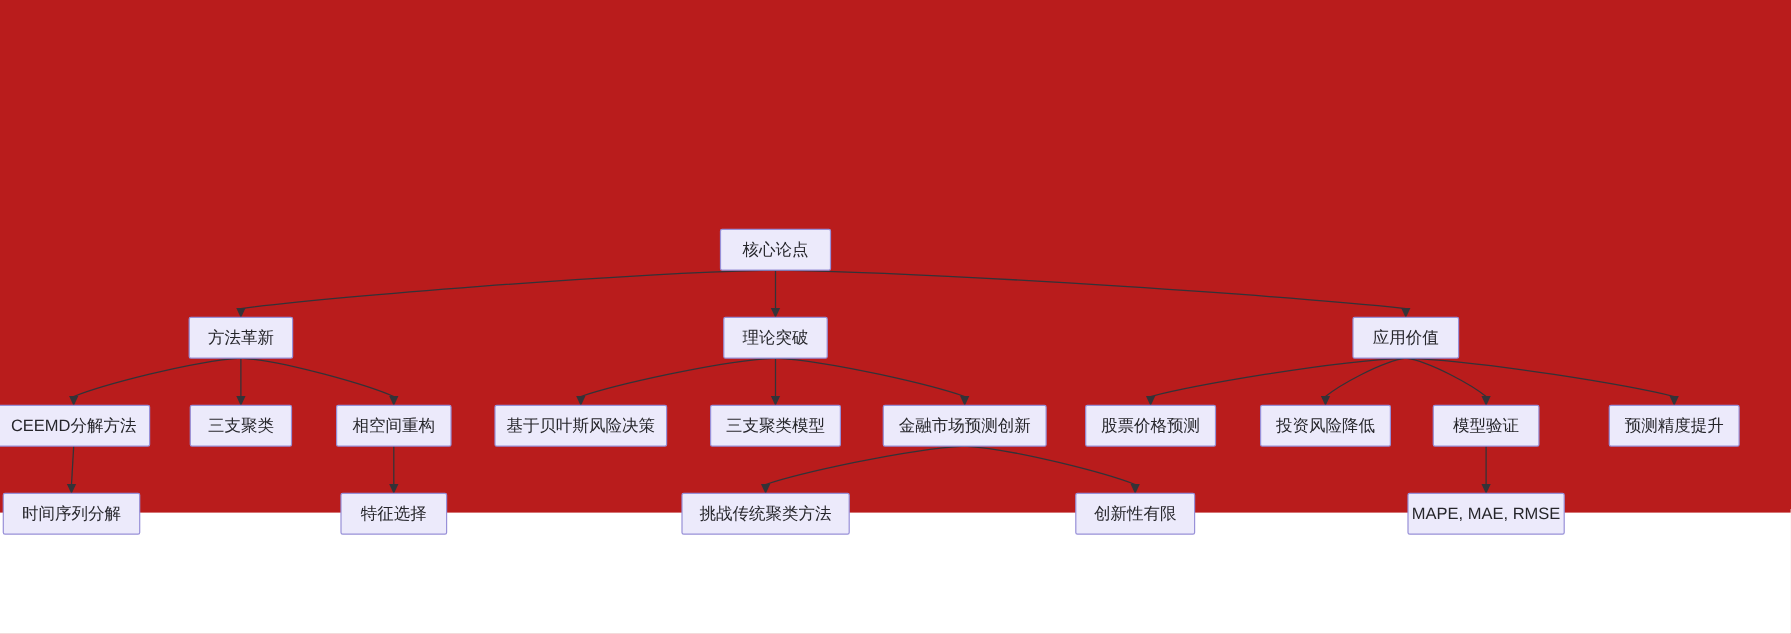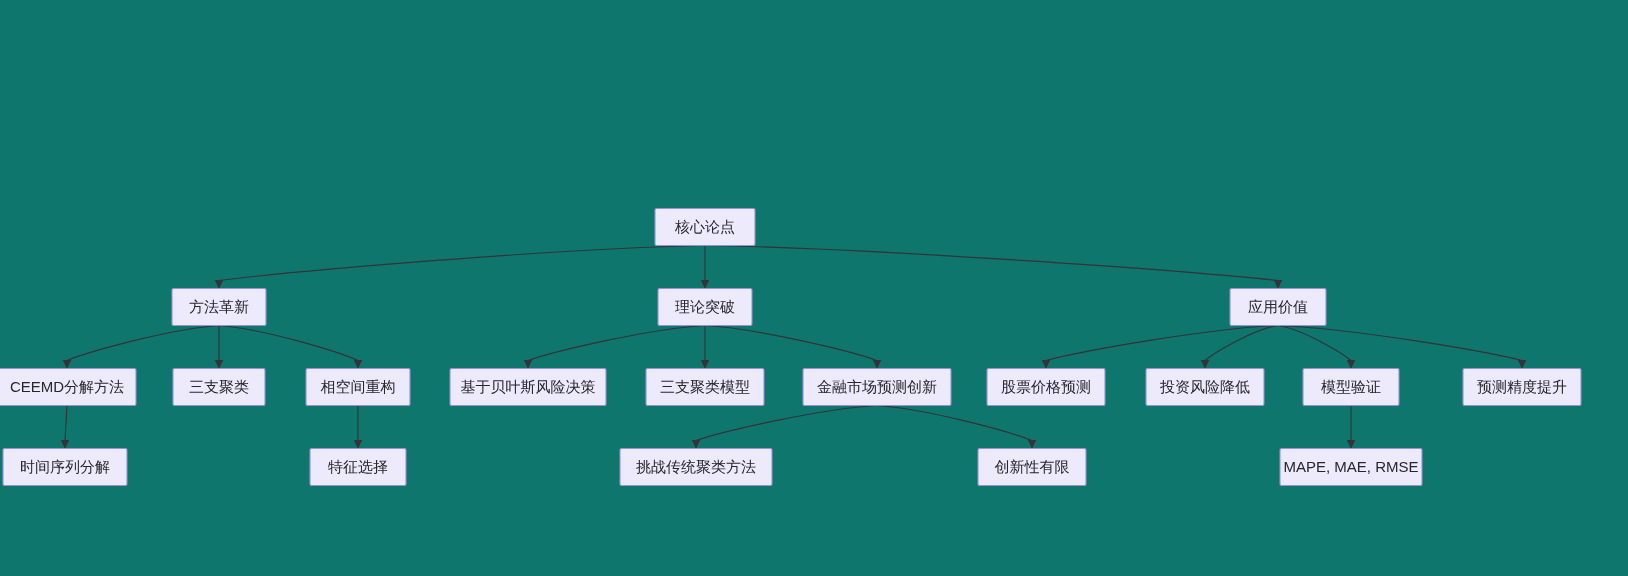"核心论点" #diagram-root { background: #0f766e -> #b91c1c; height: 576px -> 466px }
